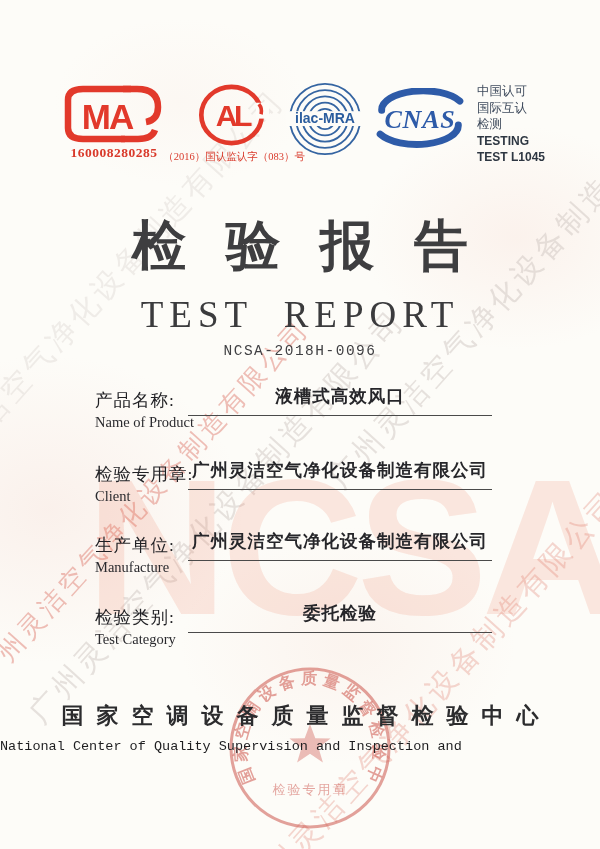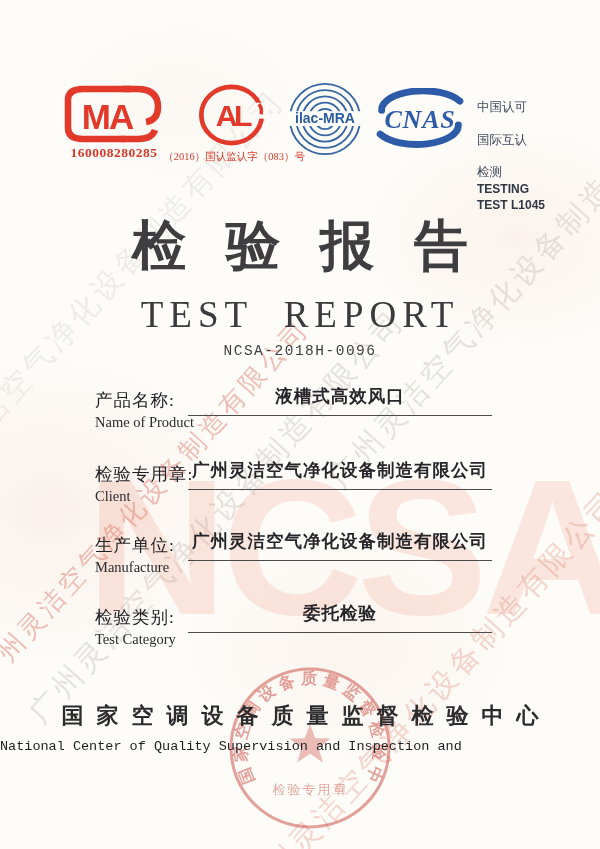"中国认可" .accr .zh { margin-top: 16px -> none }
